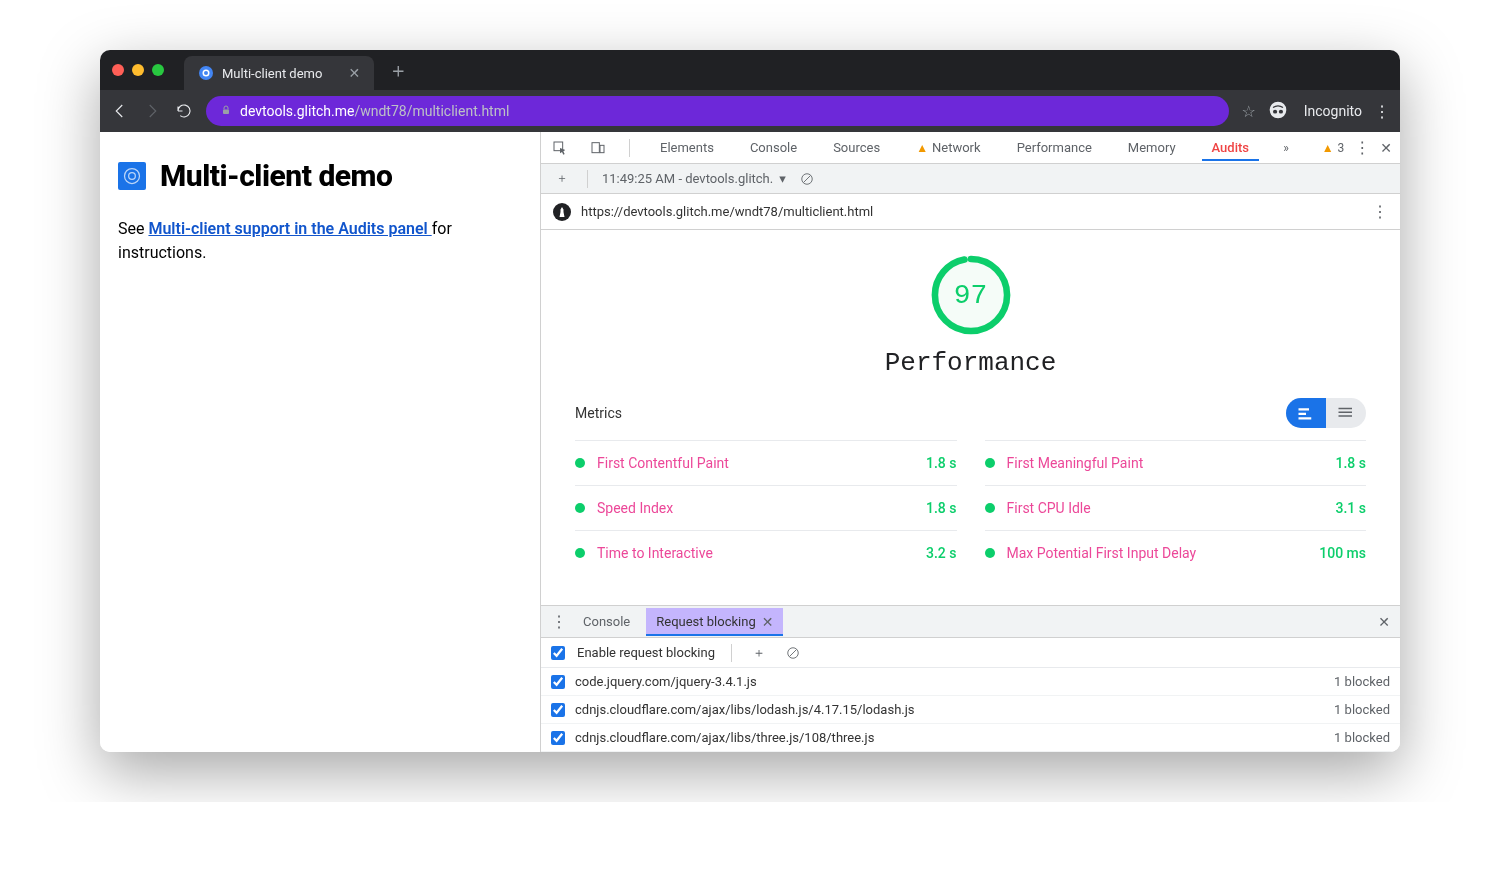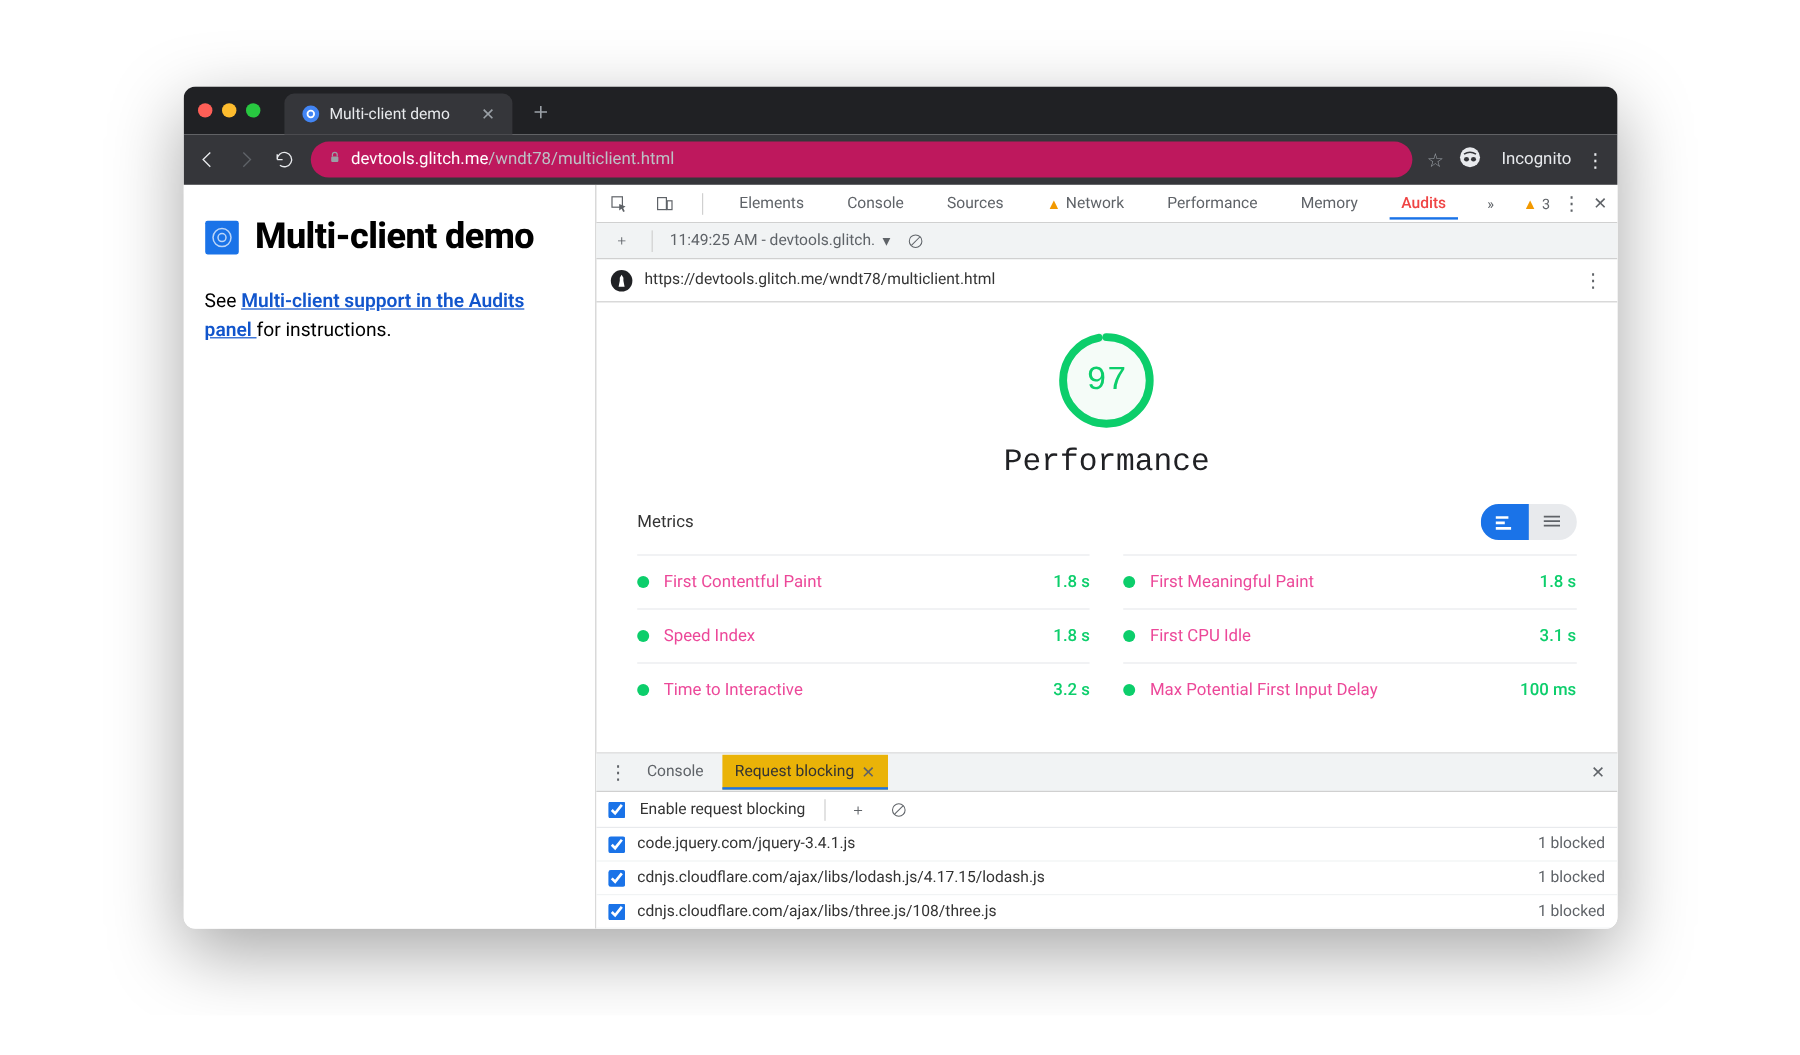"Multi-client demo" .window { margin: 72px auto -> 50px auto; width: 1195px -> 1300px }
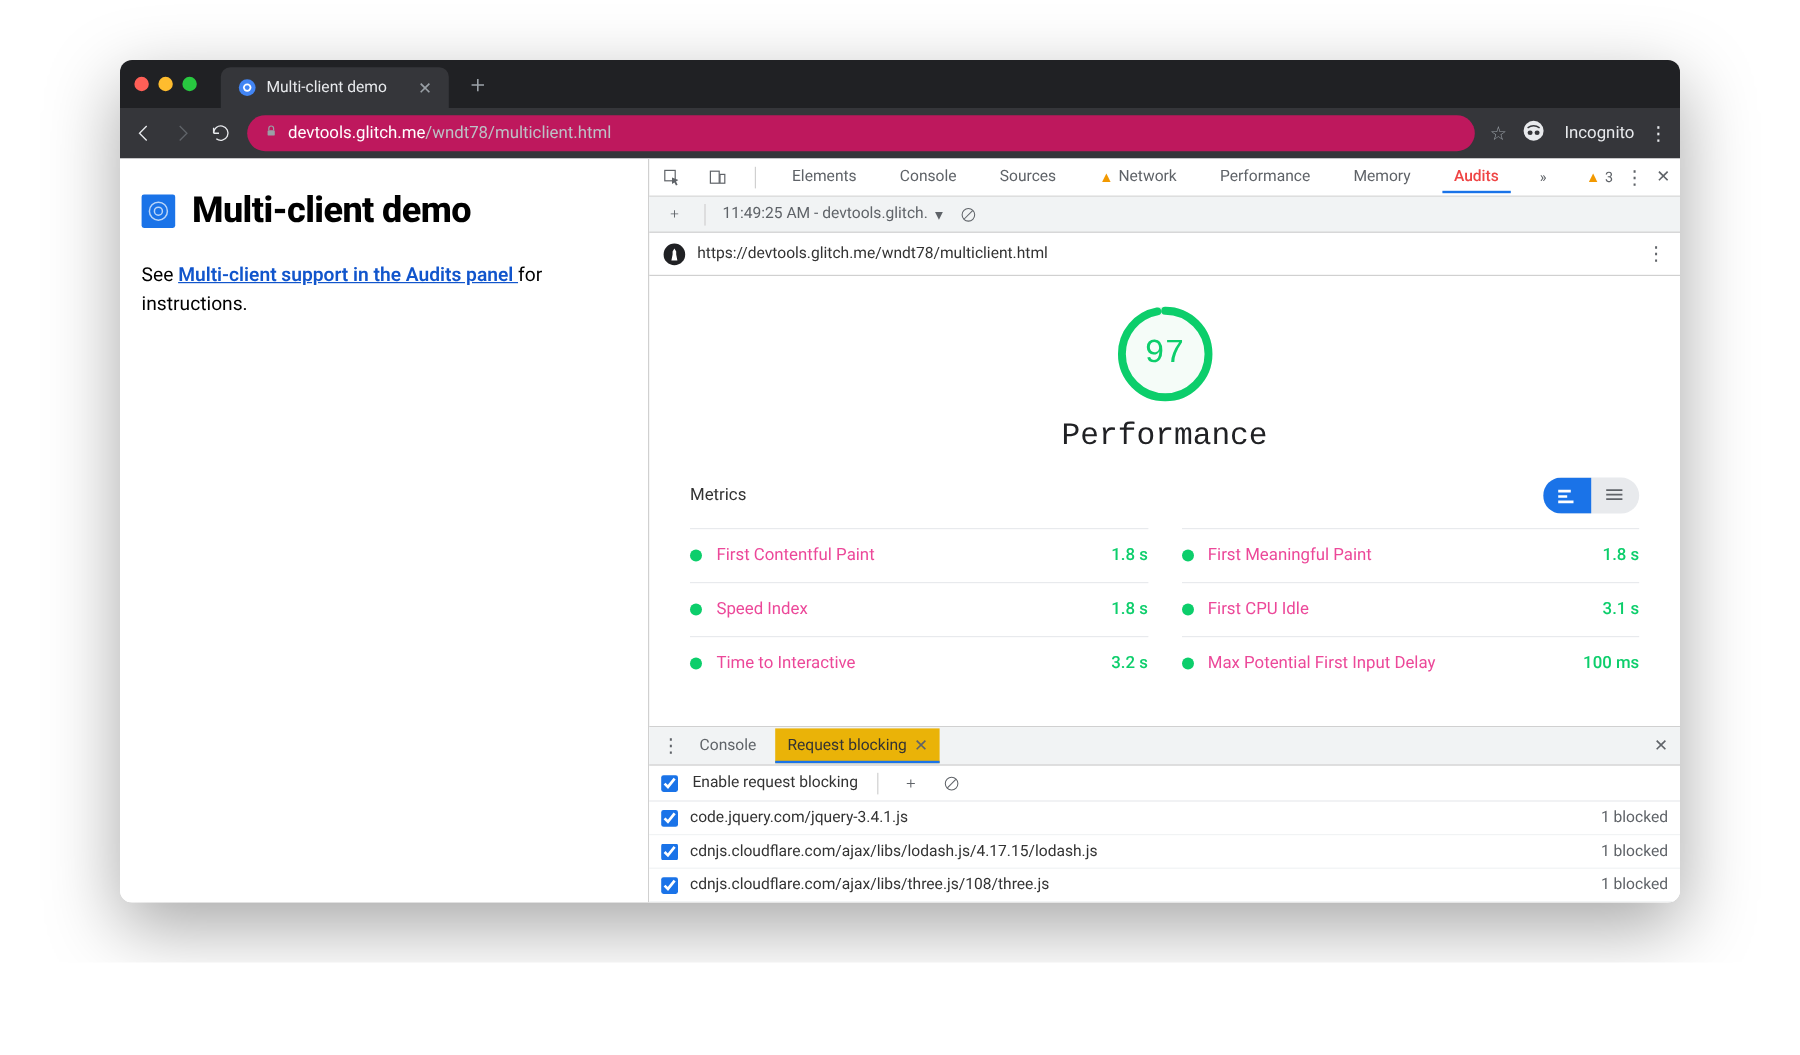"devtools.glitch.me/wndt78/multiclient.ht" .addr { background: #be185d -> #6d28d9 }
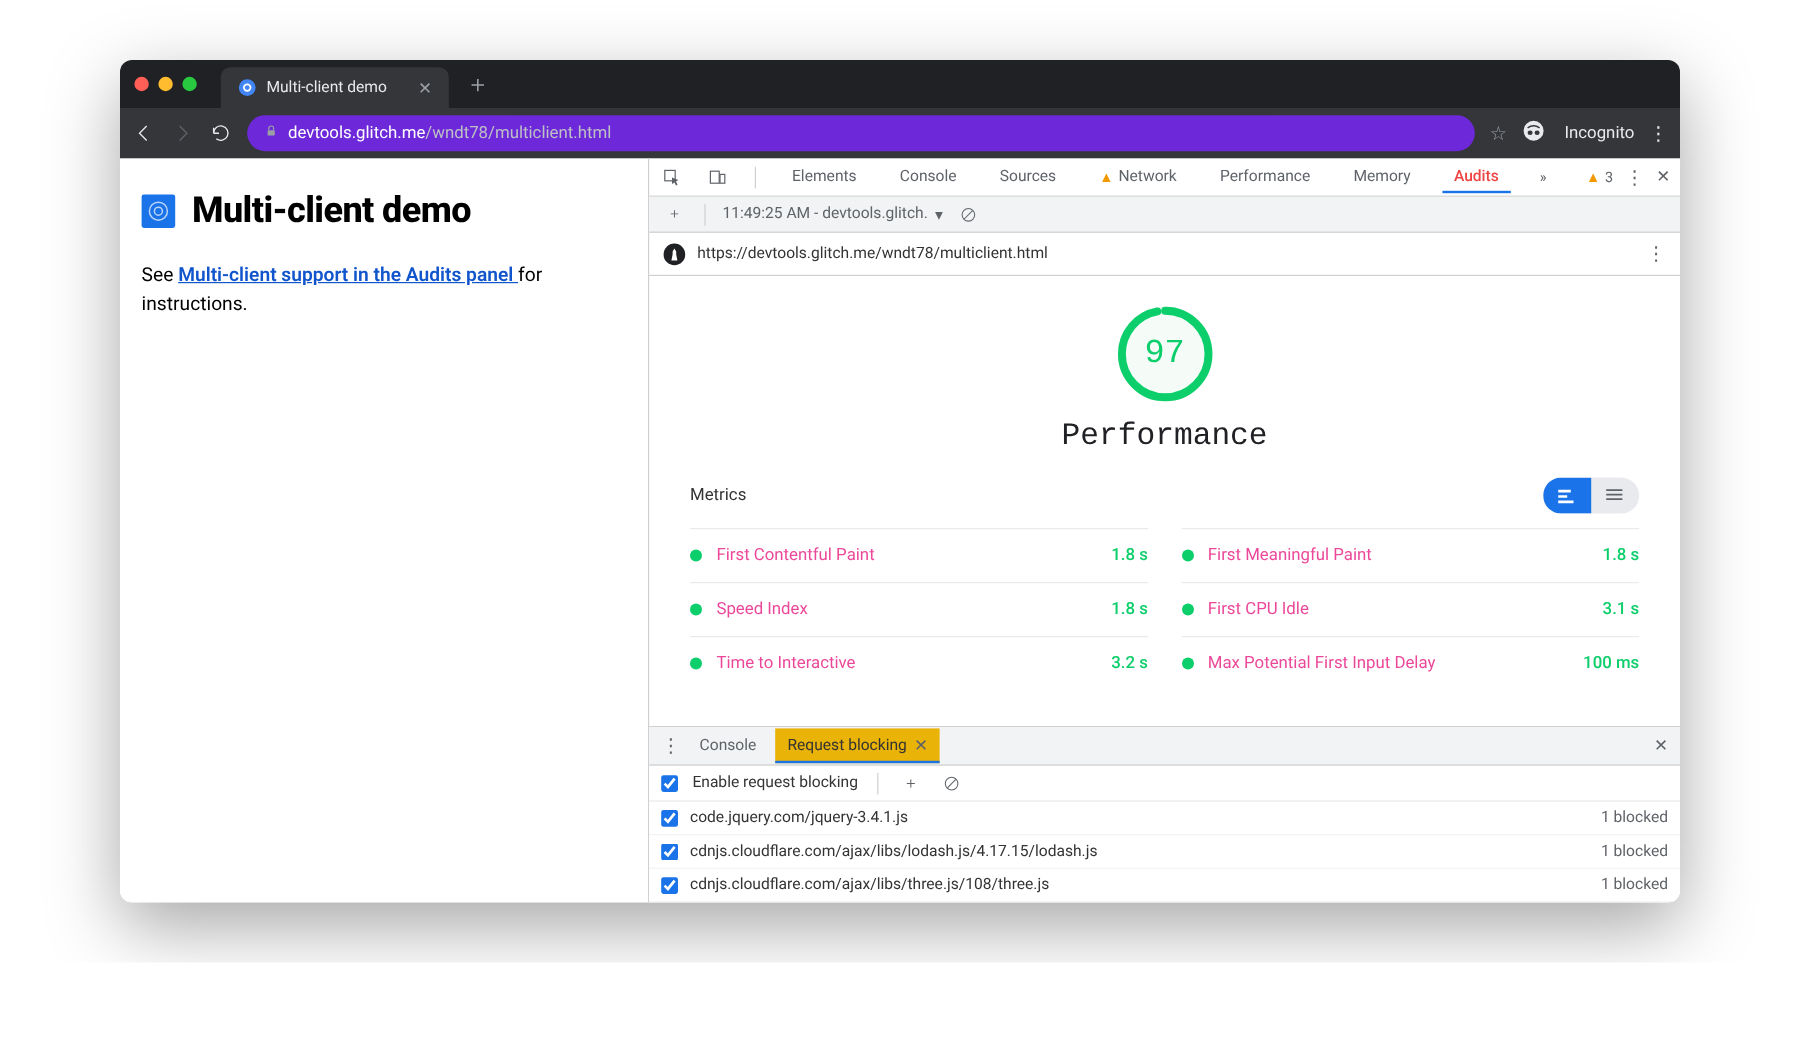"Request blocking" .drawer-tab.active { background: #eab308 -> #c4b5fd }
